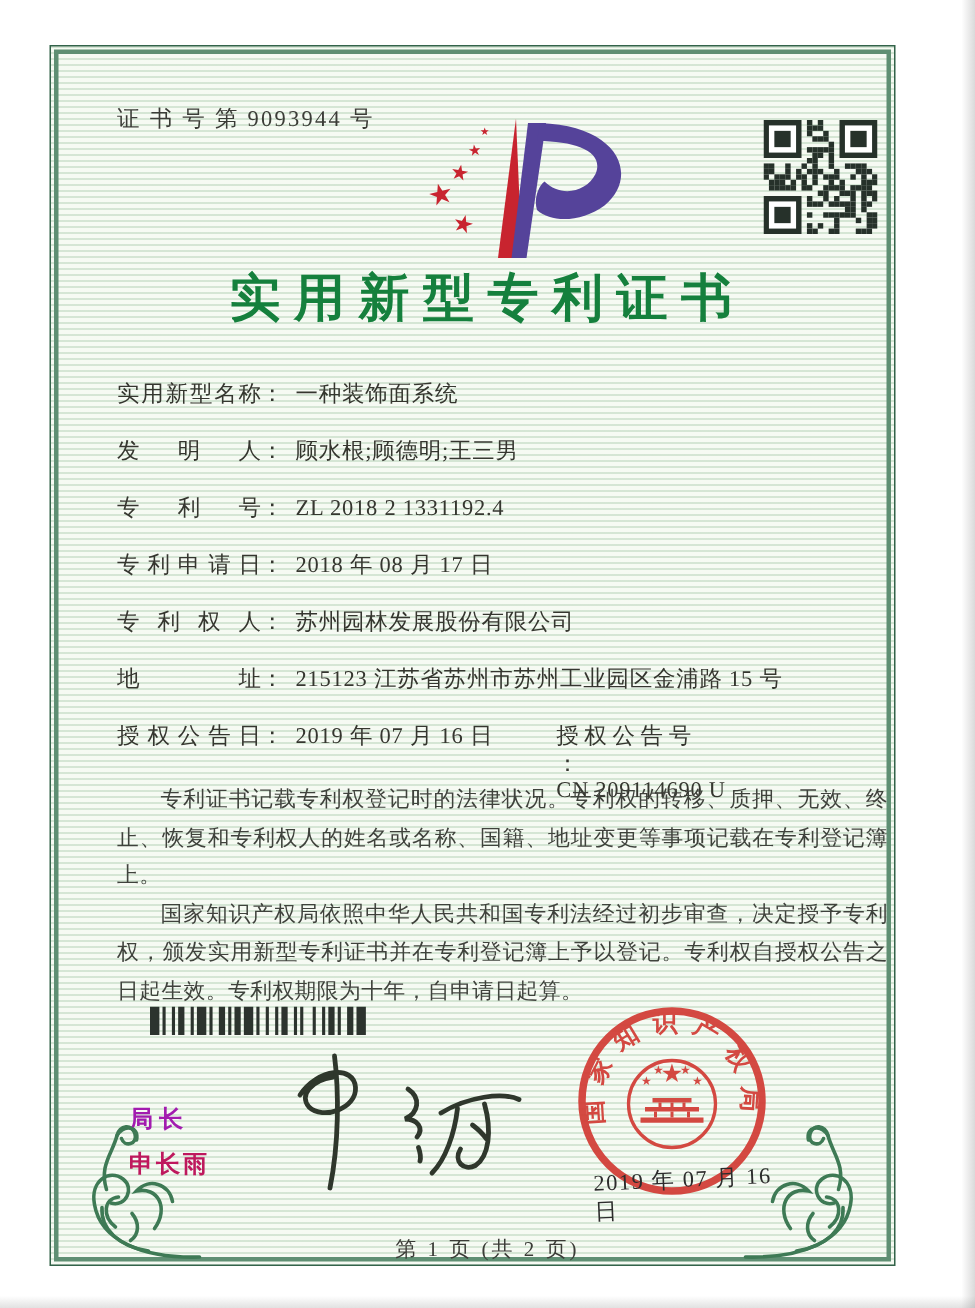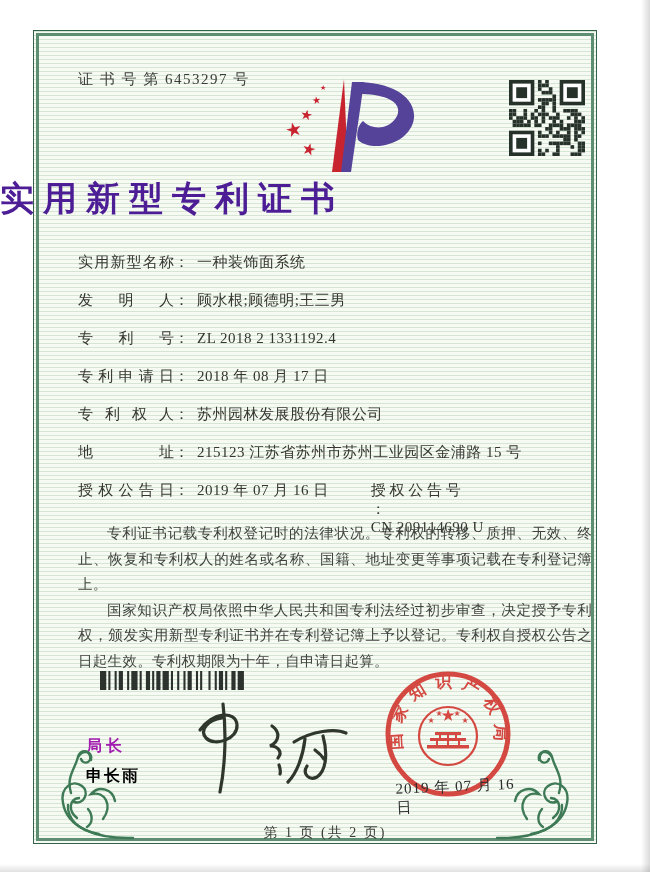"证 书 号 第 6453297" div.abs { text: 6453297 -> 9093944 }
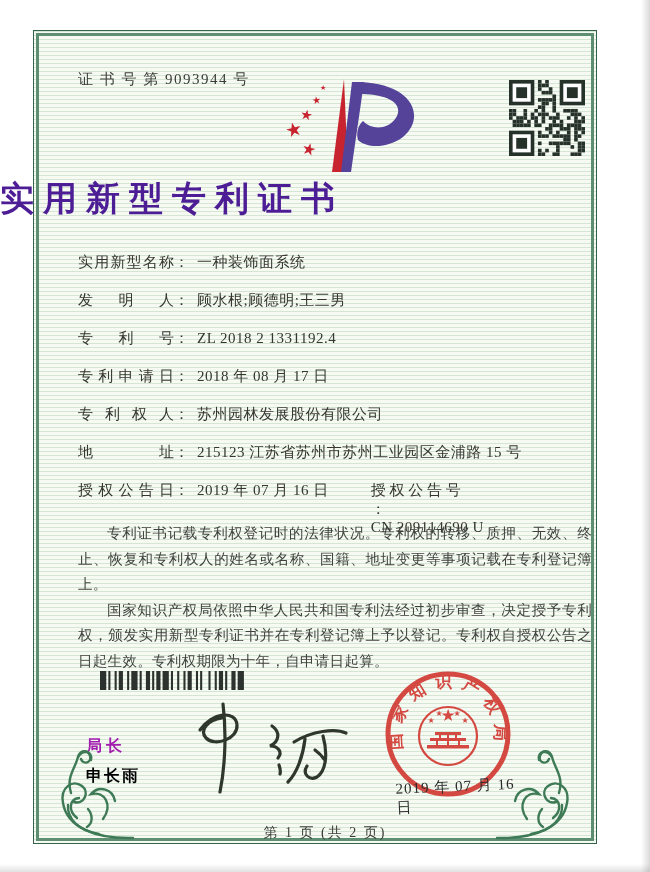"实用新型专利证书" .title { color: #4c1d95 -> #15803d; text-align: left -> center }
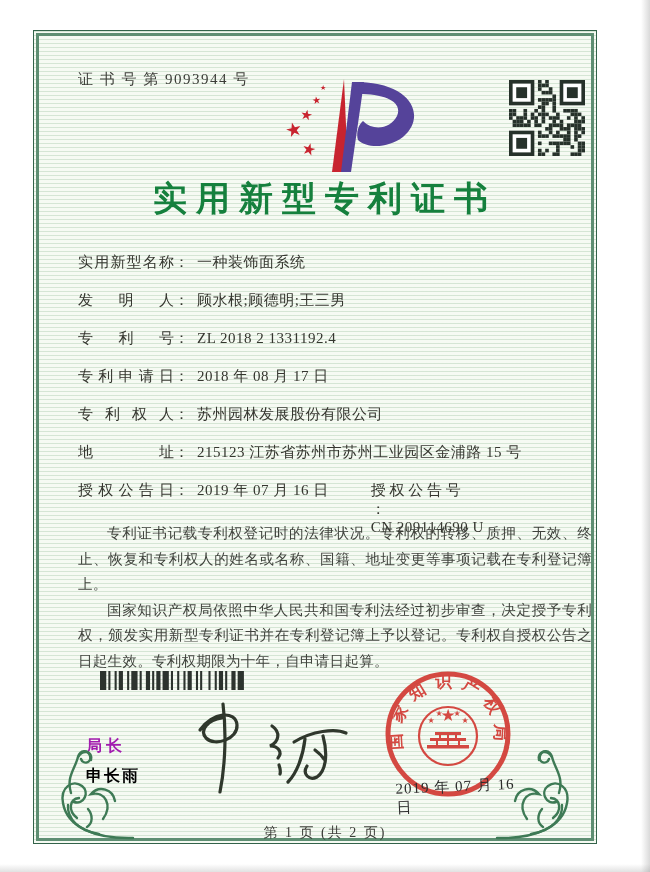"申长雨" .director2 { color: #000000 -> #be185d }
